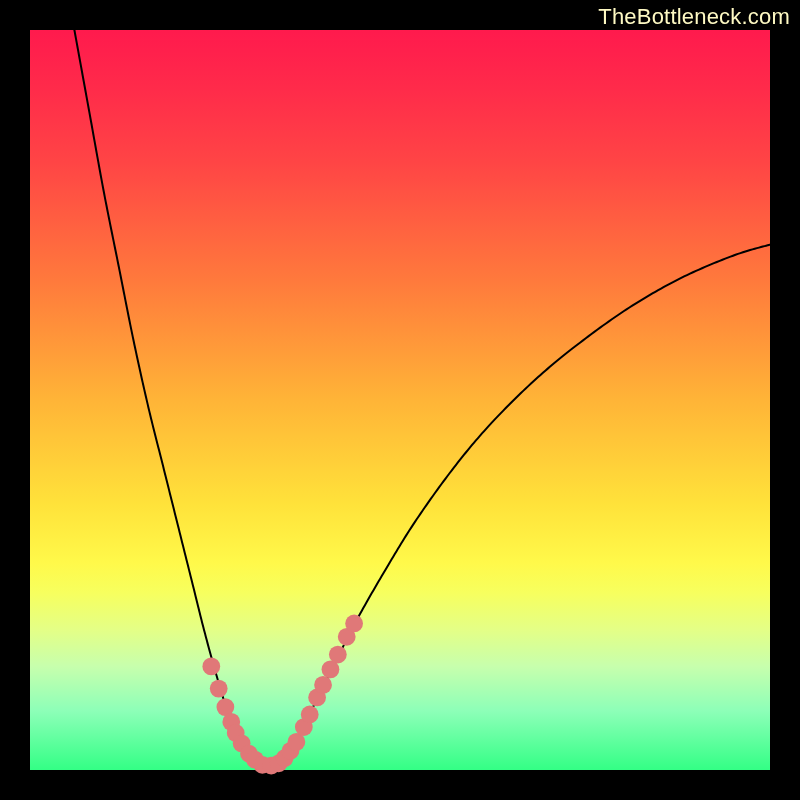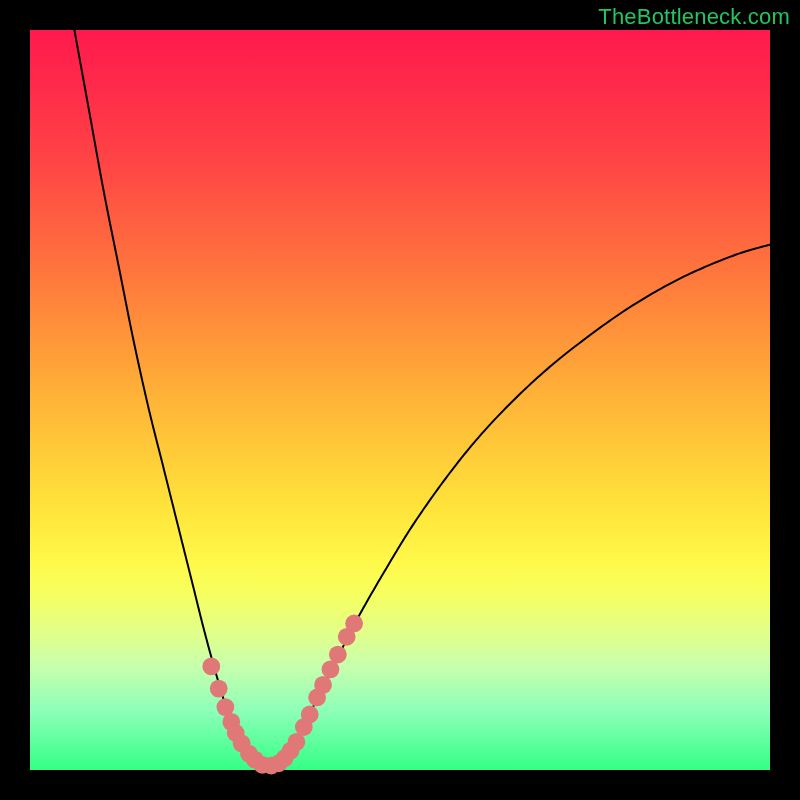"TheBottleneck.com" .watermark { color: #22c55e -> #fef9c3 }
